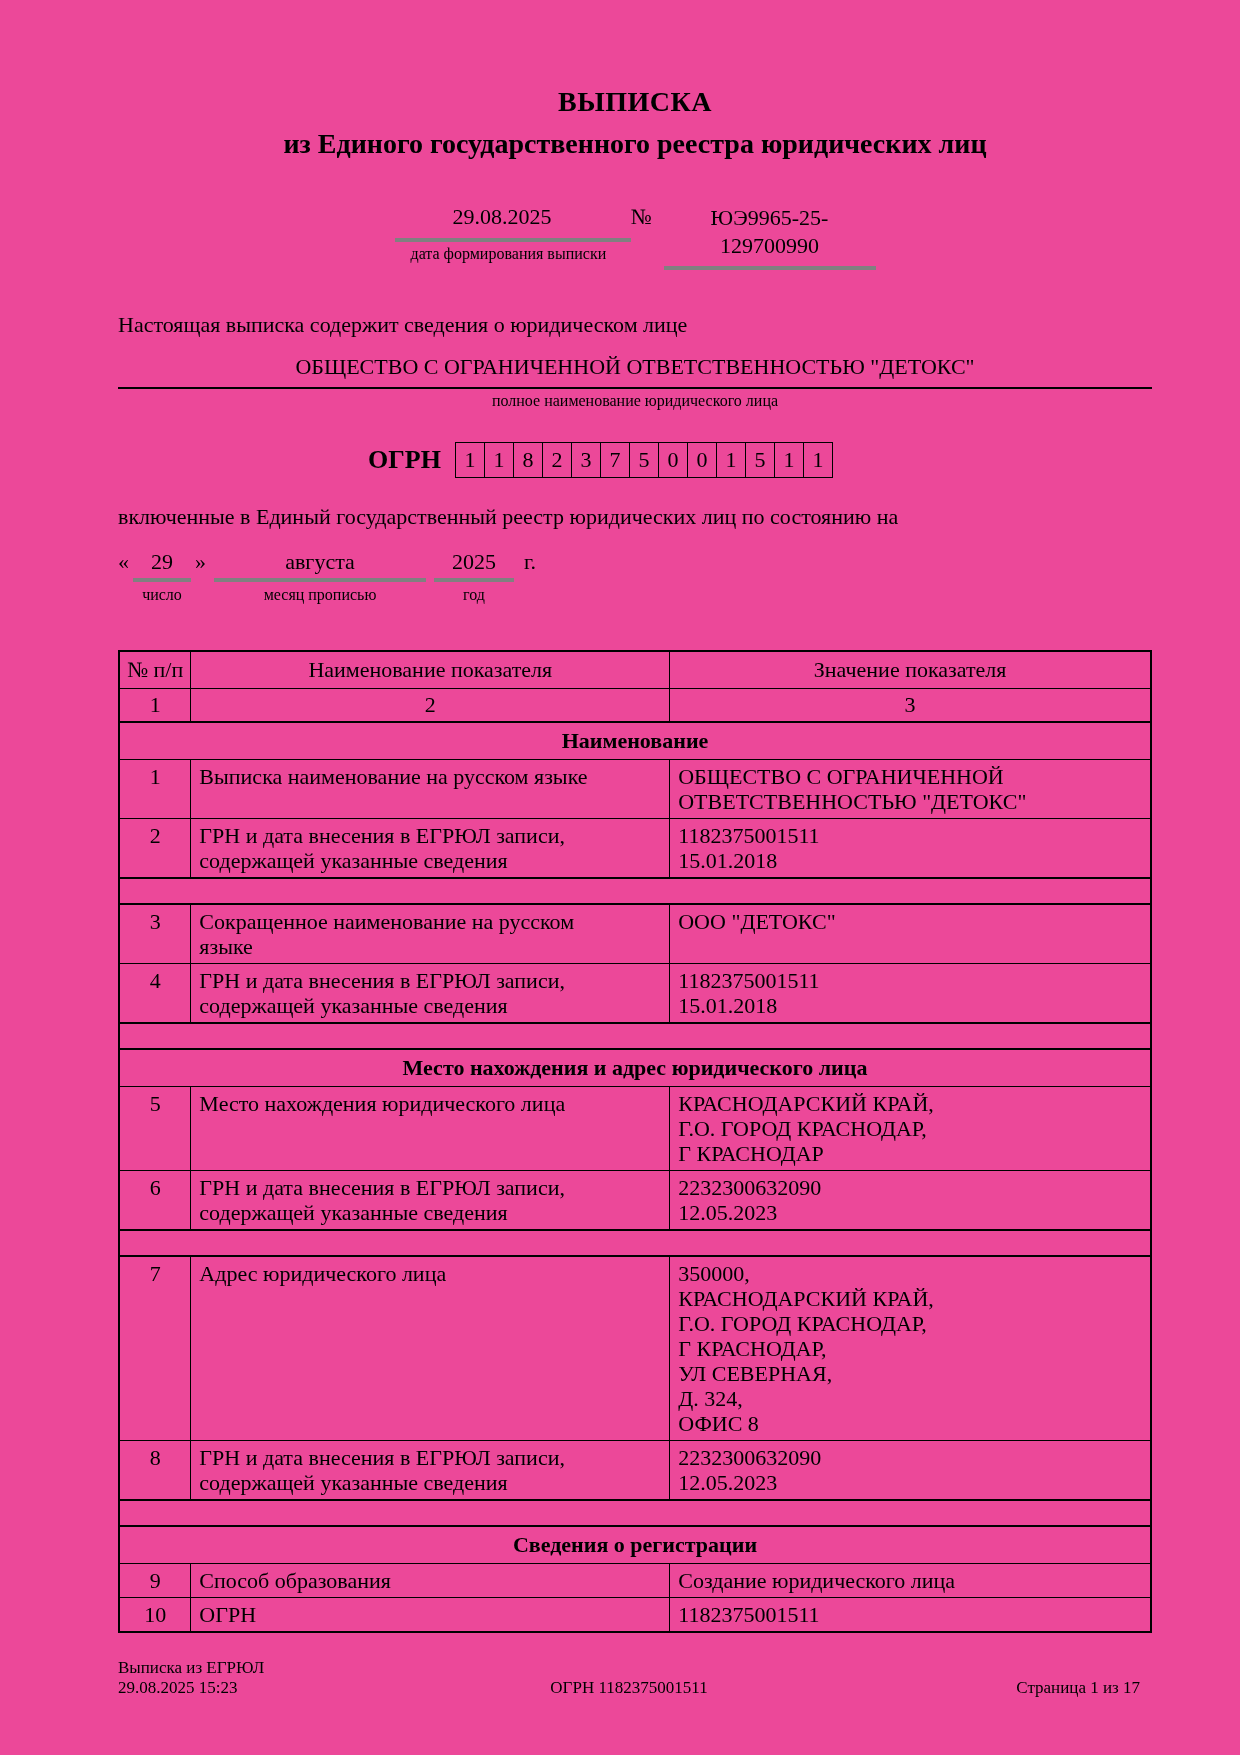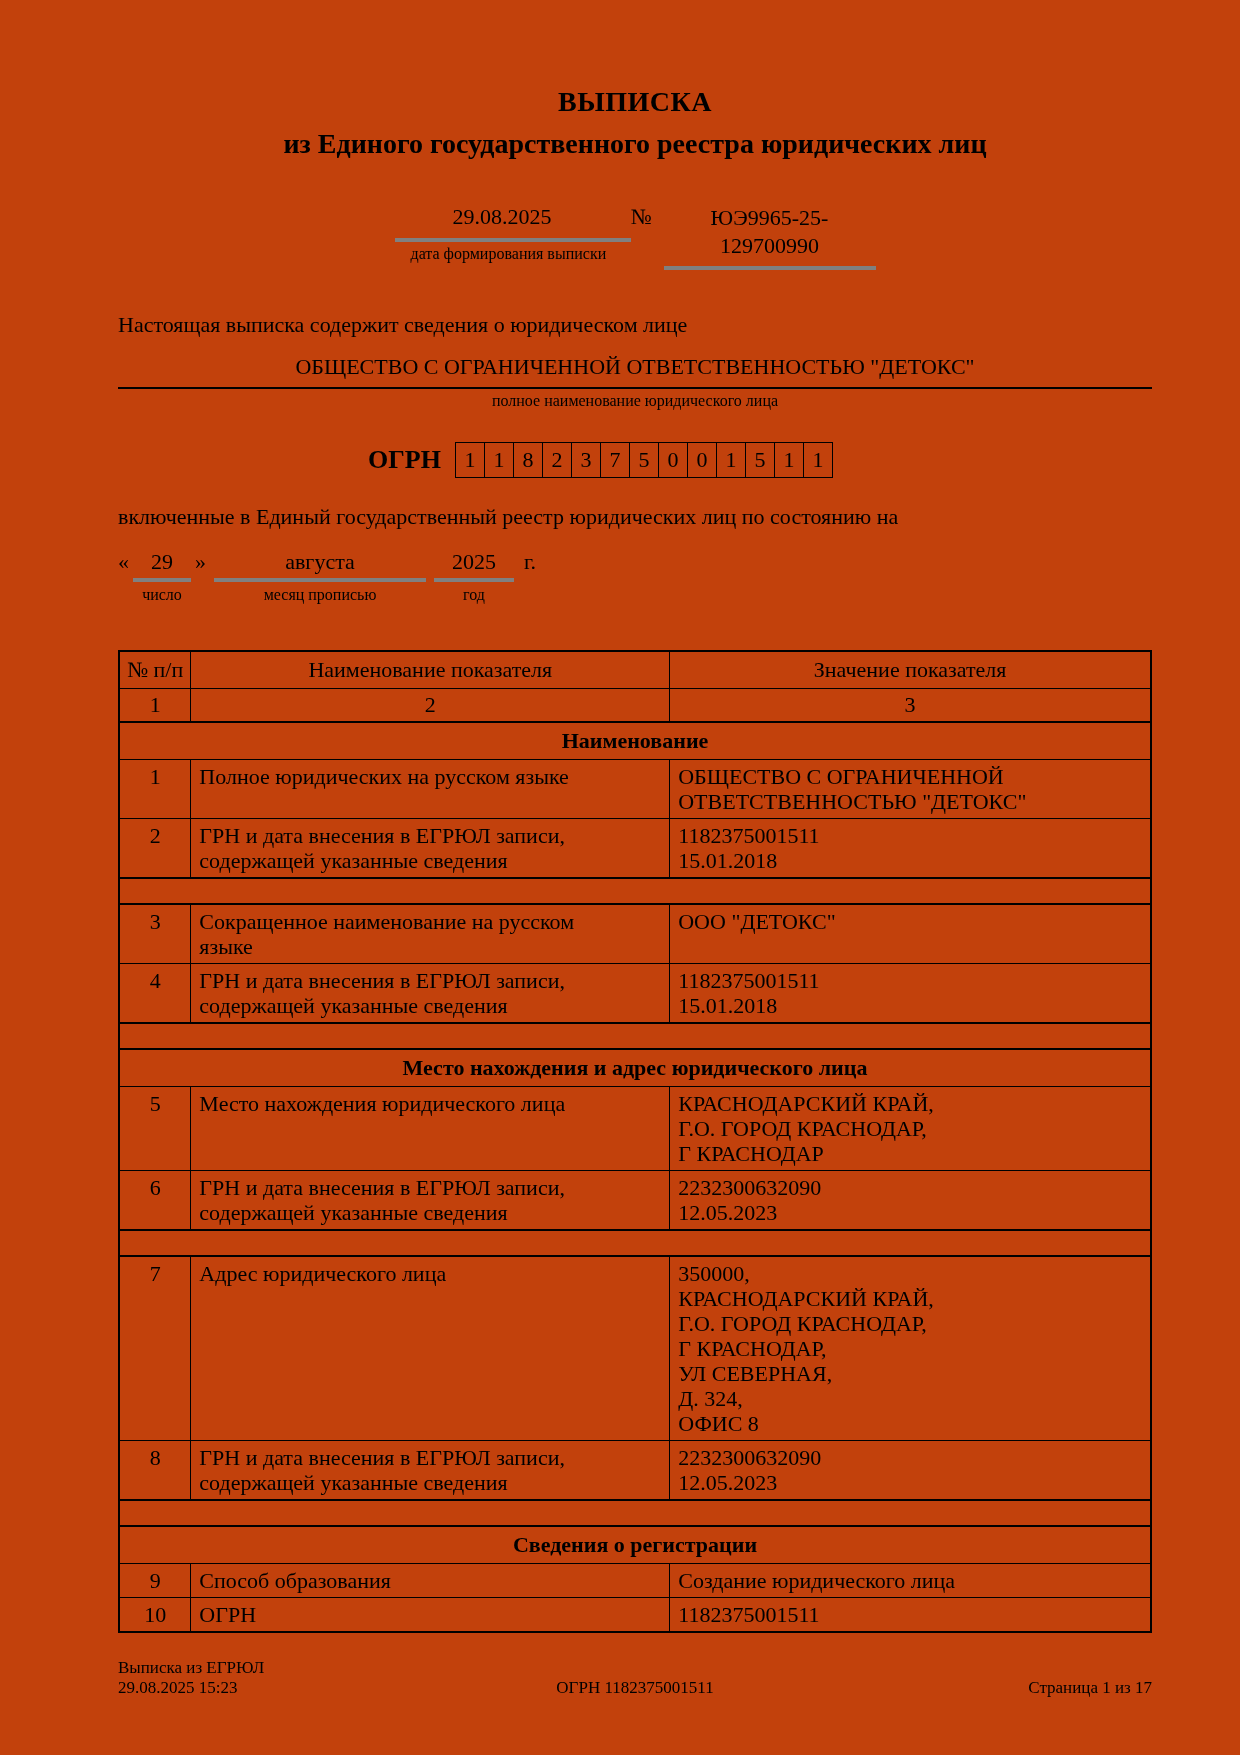"ВЫПИСКА" .page { background: #c2410c -> #ec4899 }
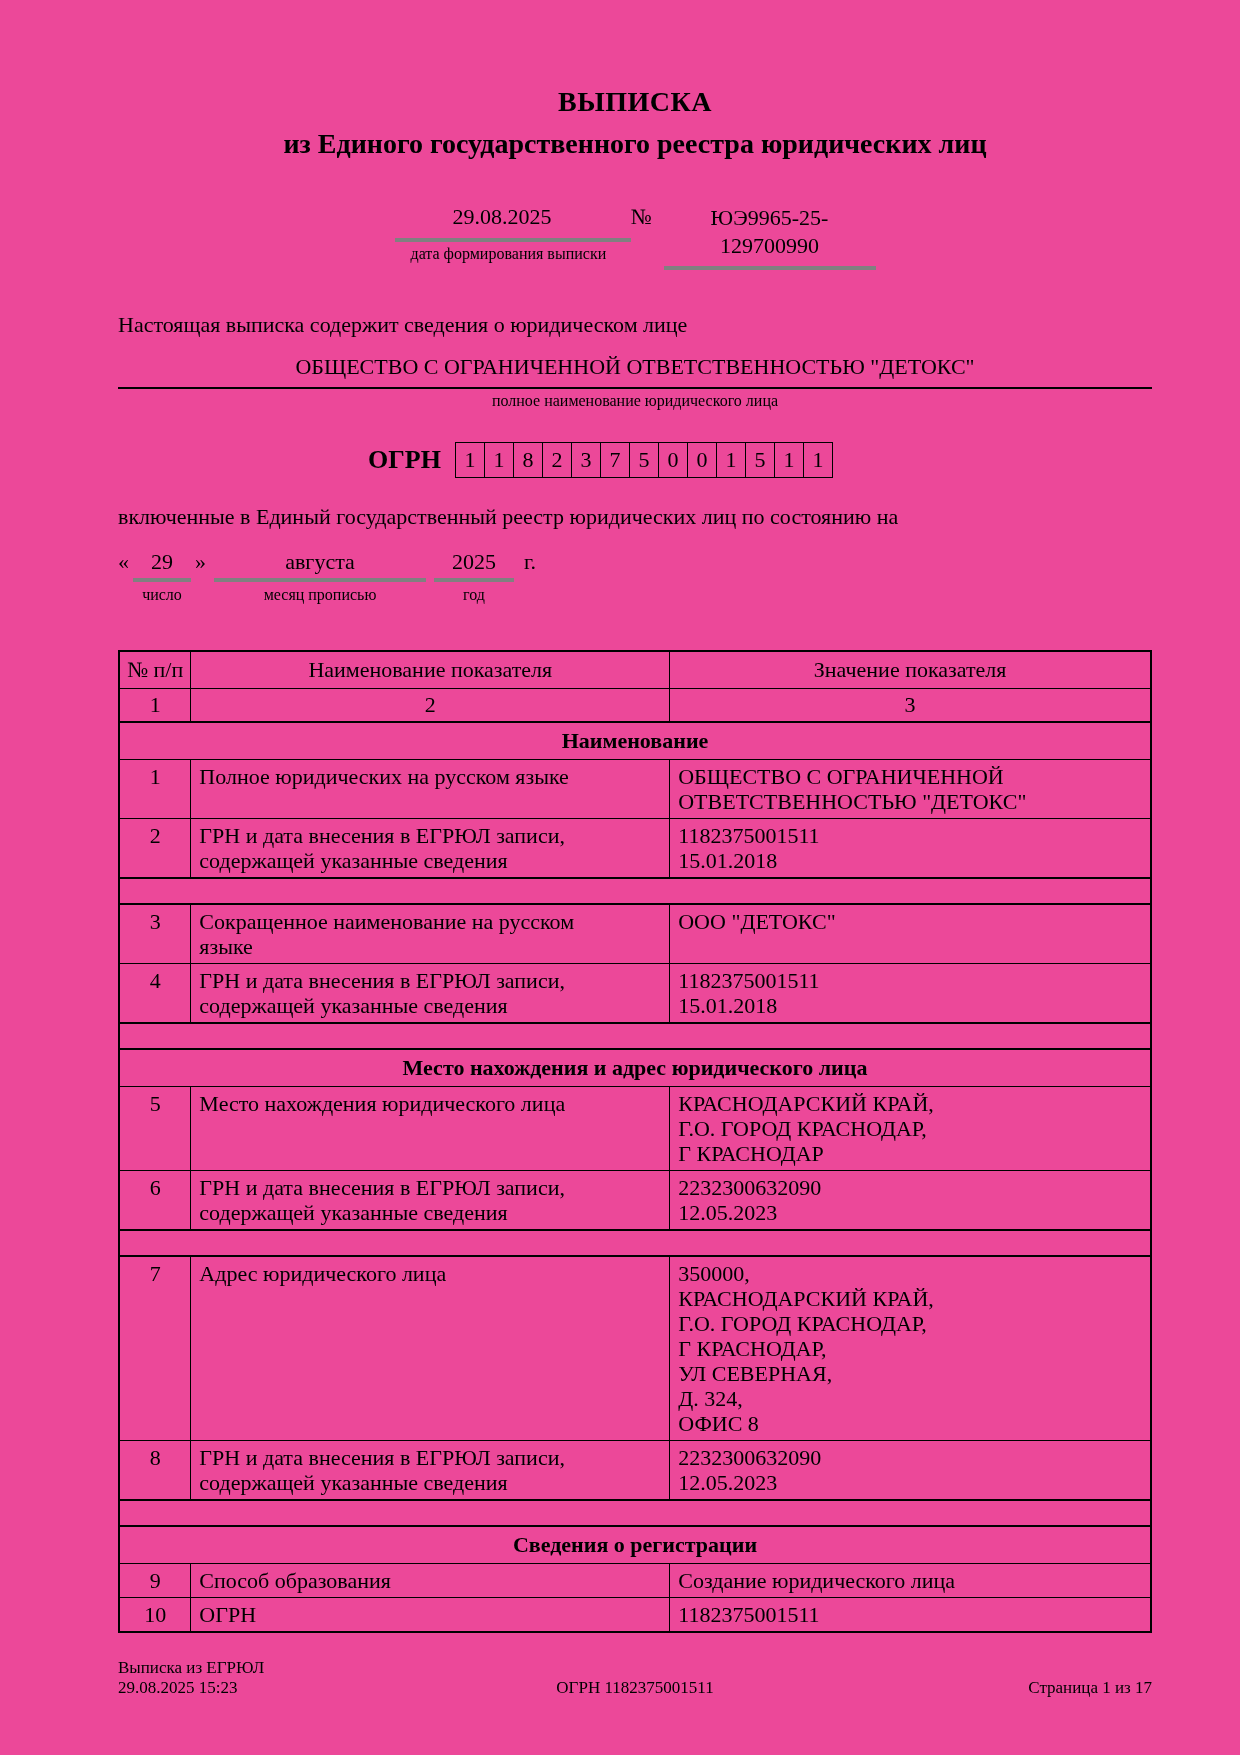"Полное юридических на русском языке" td.cell-name { text: Полное юридических -> Выписка наименование }
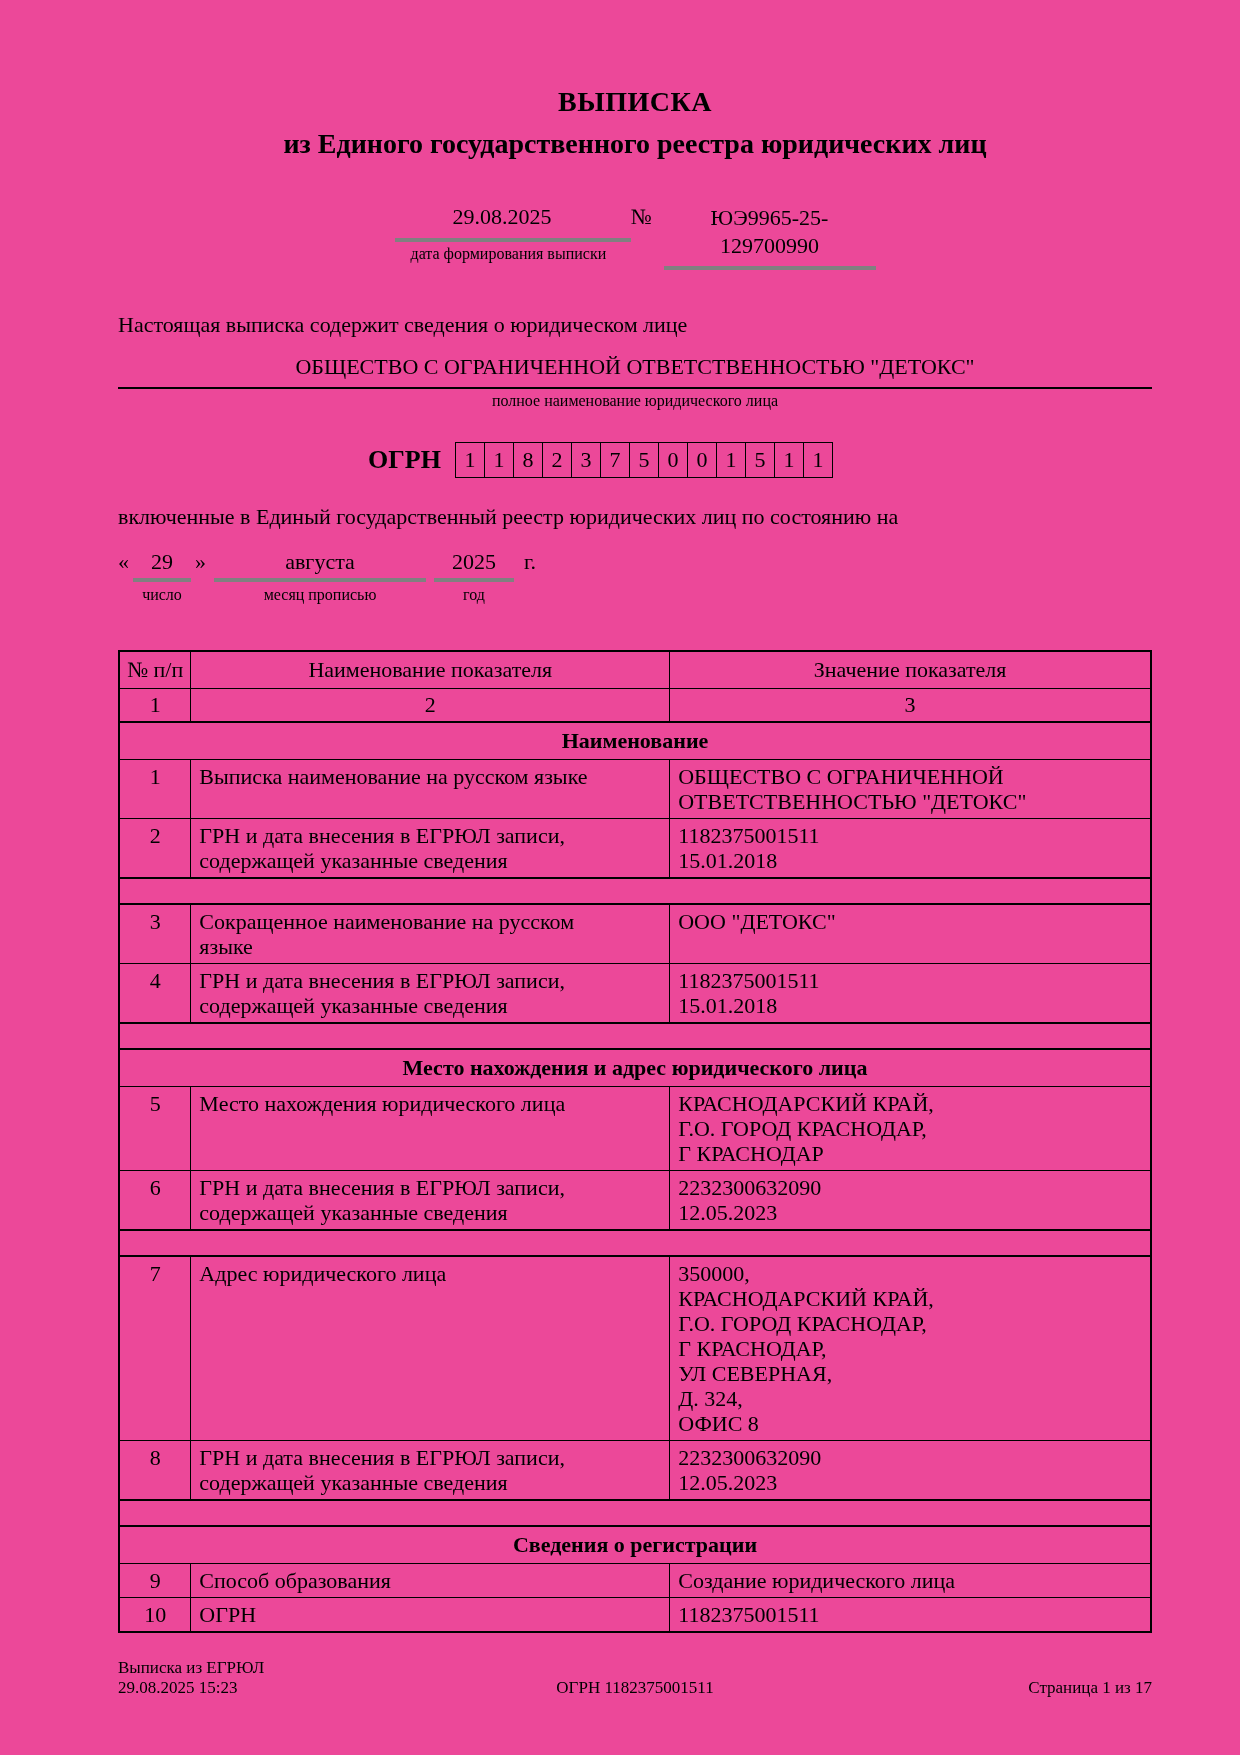"Выписка из ЕГРЮЛ" .footer { right: 88px -> 100px }
